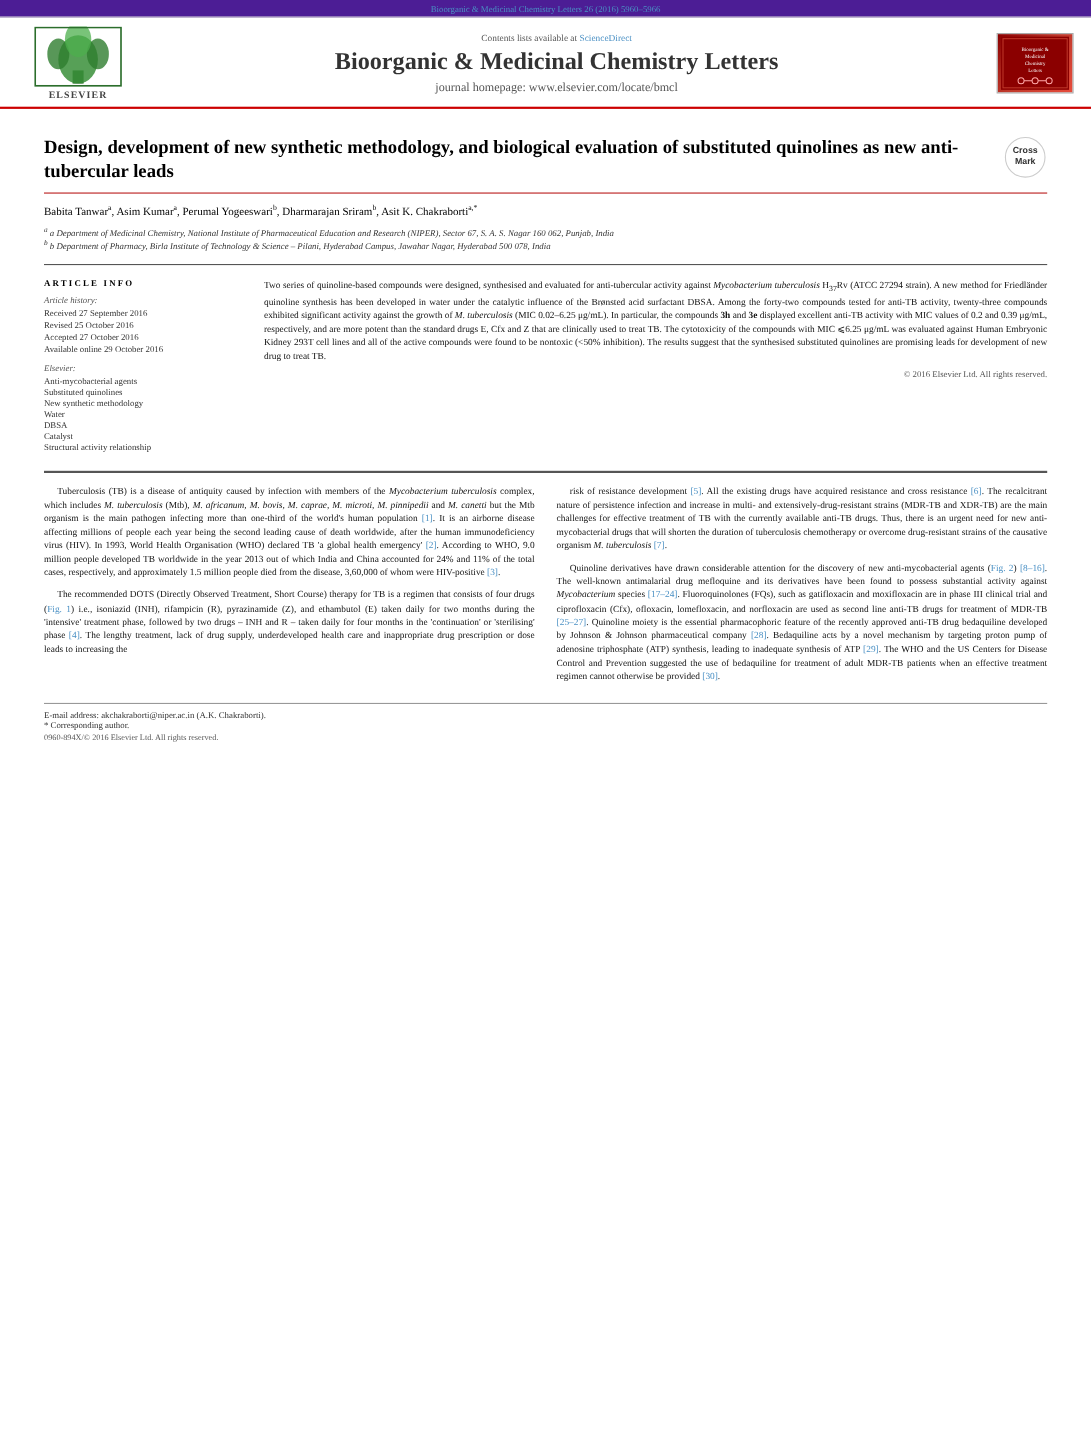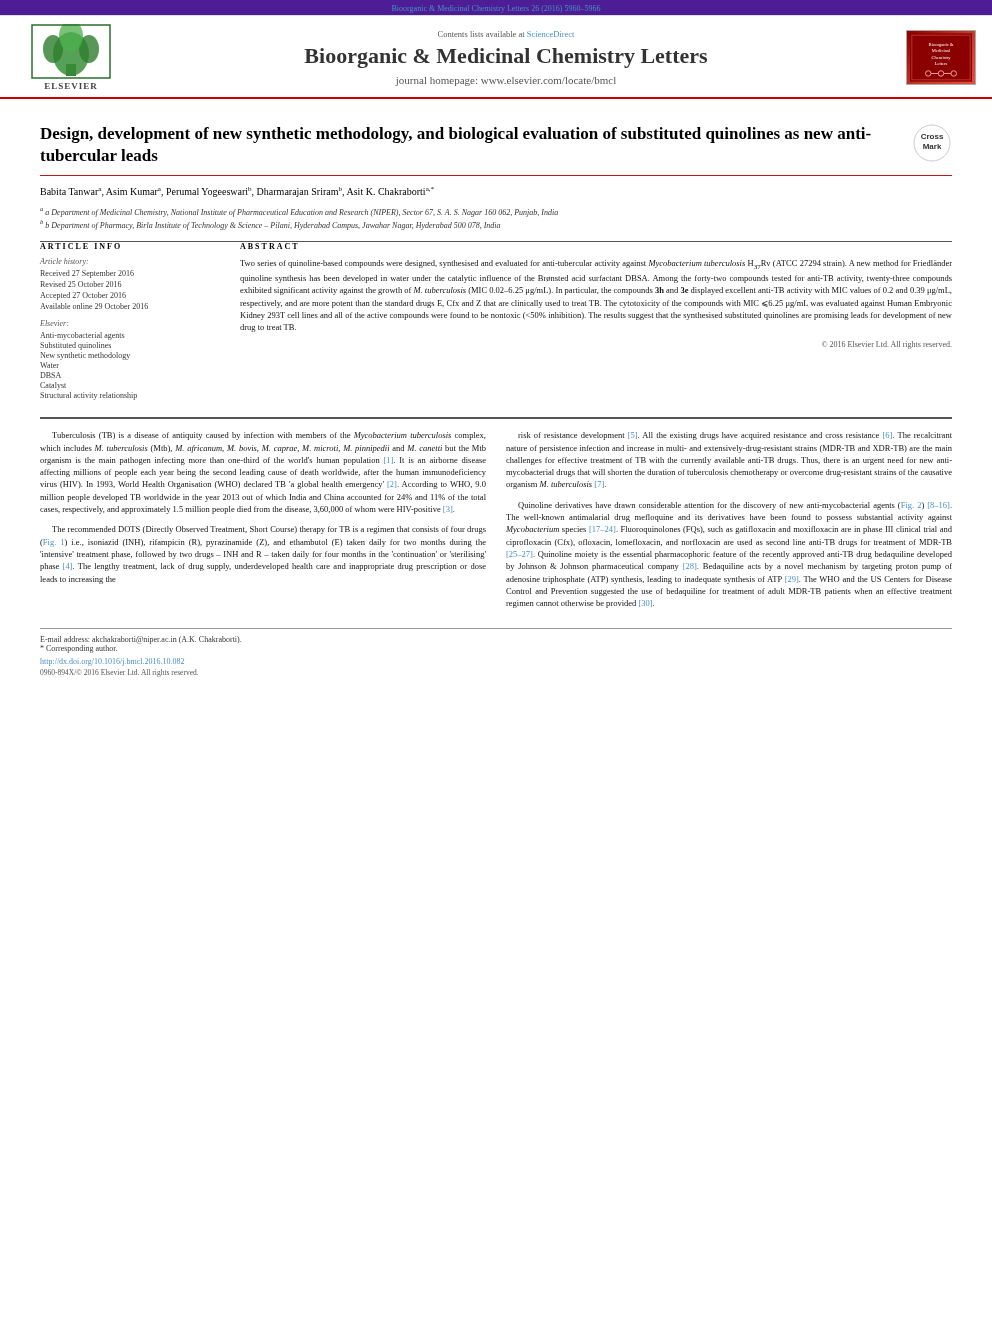"ARTICLE INFO" .two-column { padding-top: 0 -> 12px }
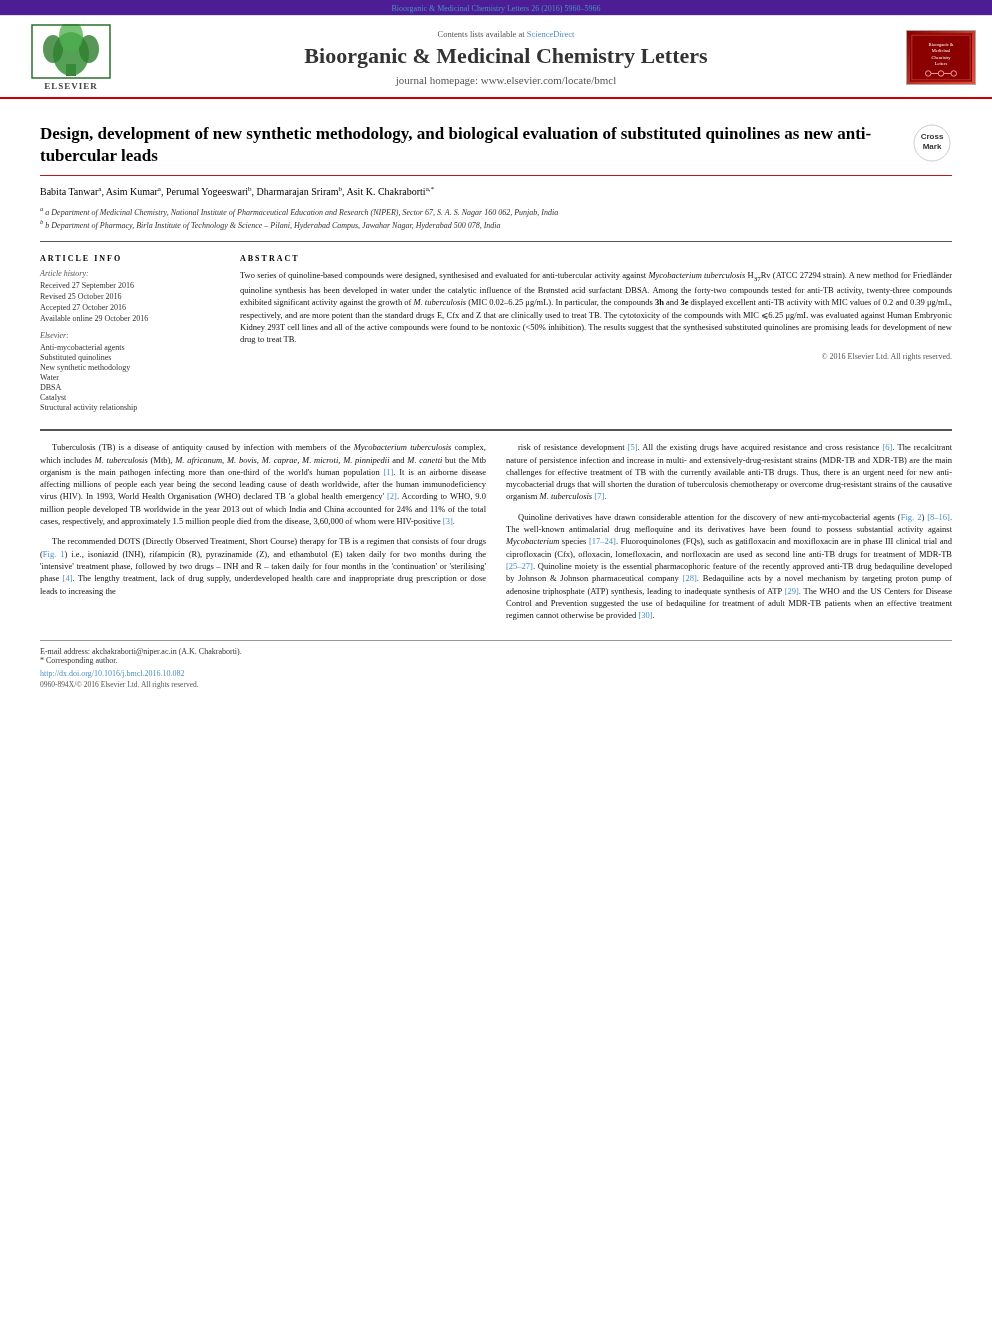"ABSTRACT" div.section-header { html: <div>ABSTRACT</div> -> none }
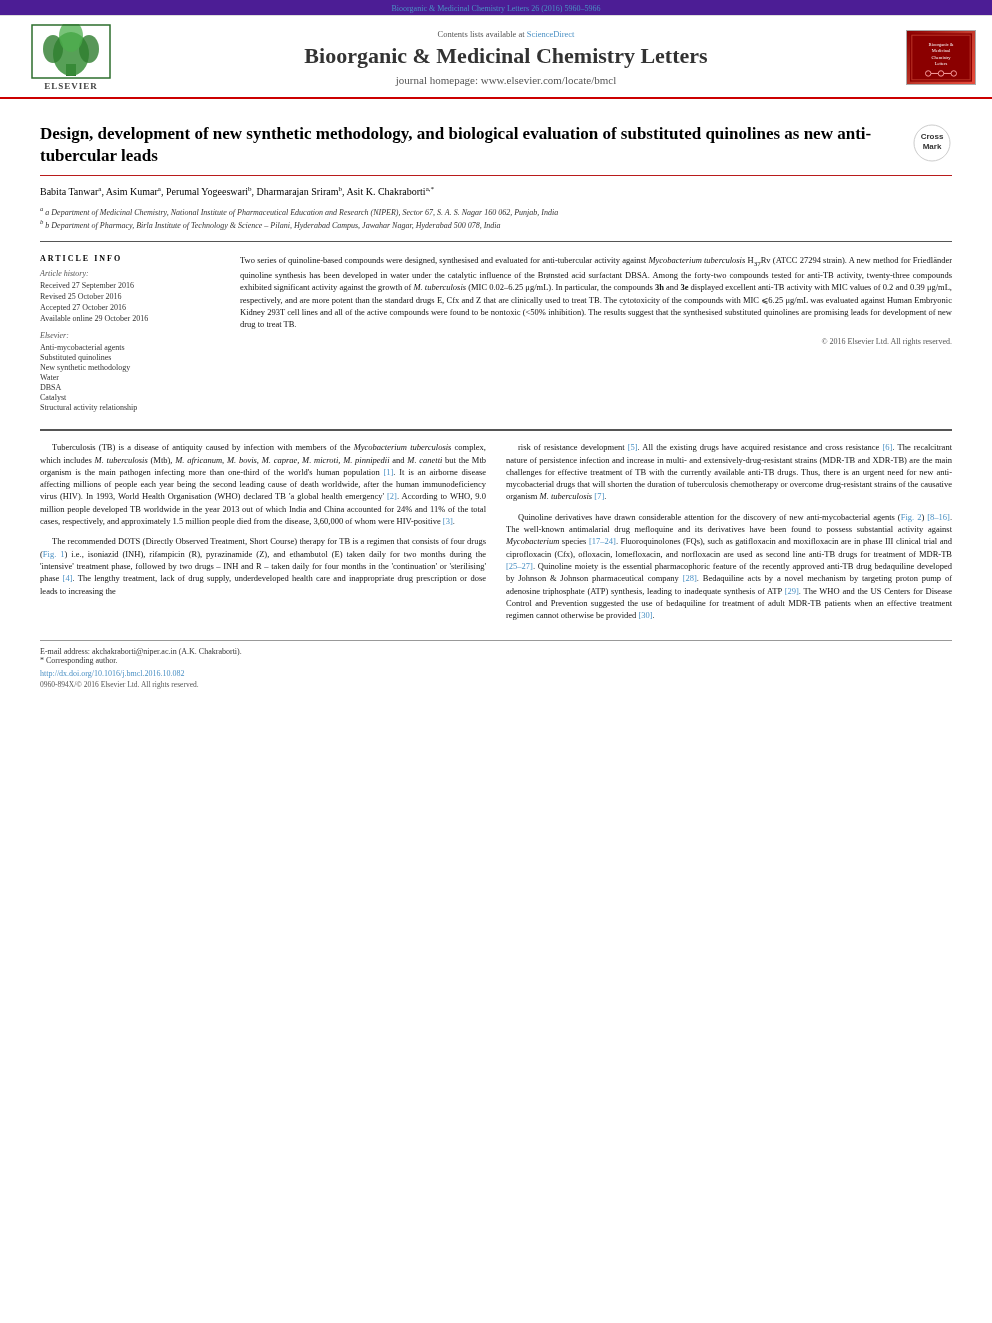"http://dx.doi.org/10.1016/j.bmcl.2016.10" div.doi-line { html: <div> <a>http://dx.doi.org/10.1016/j.bmcl.2016.10.082</a> </div> -> none }
